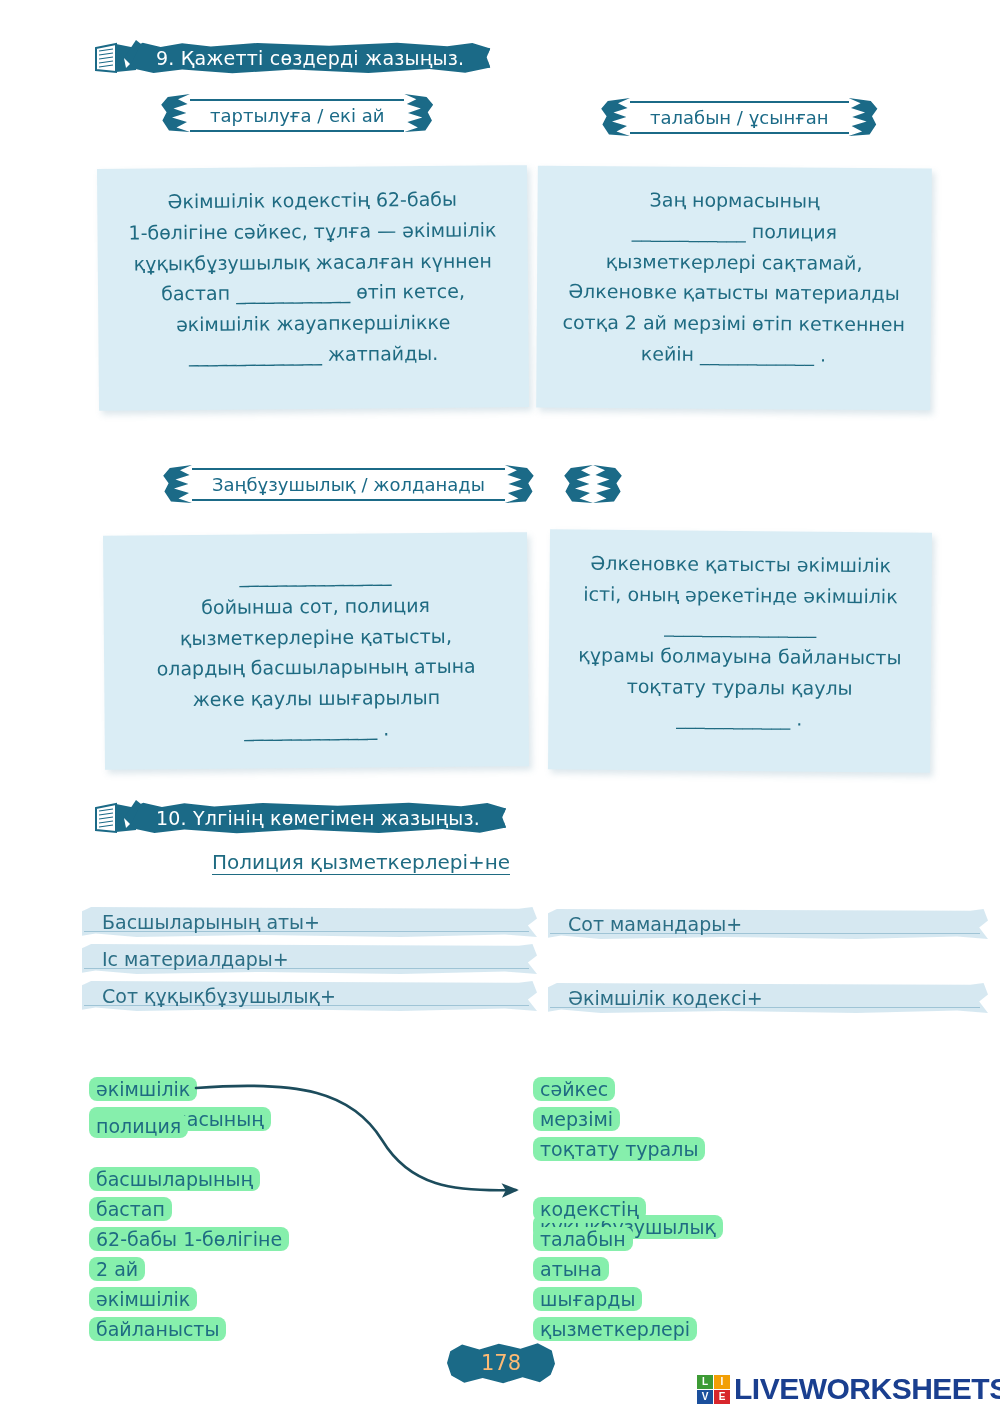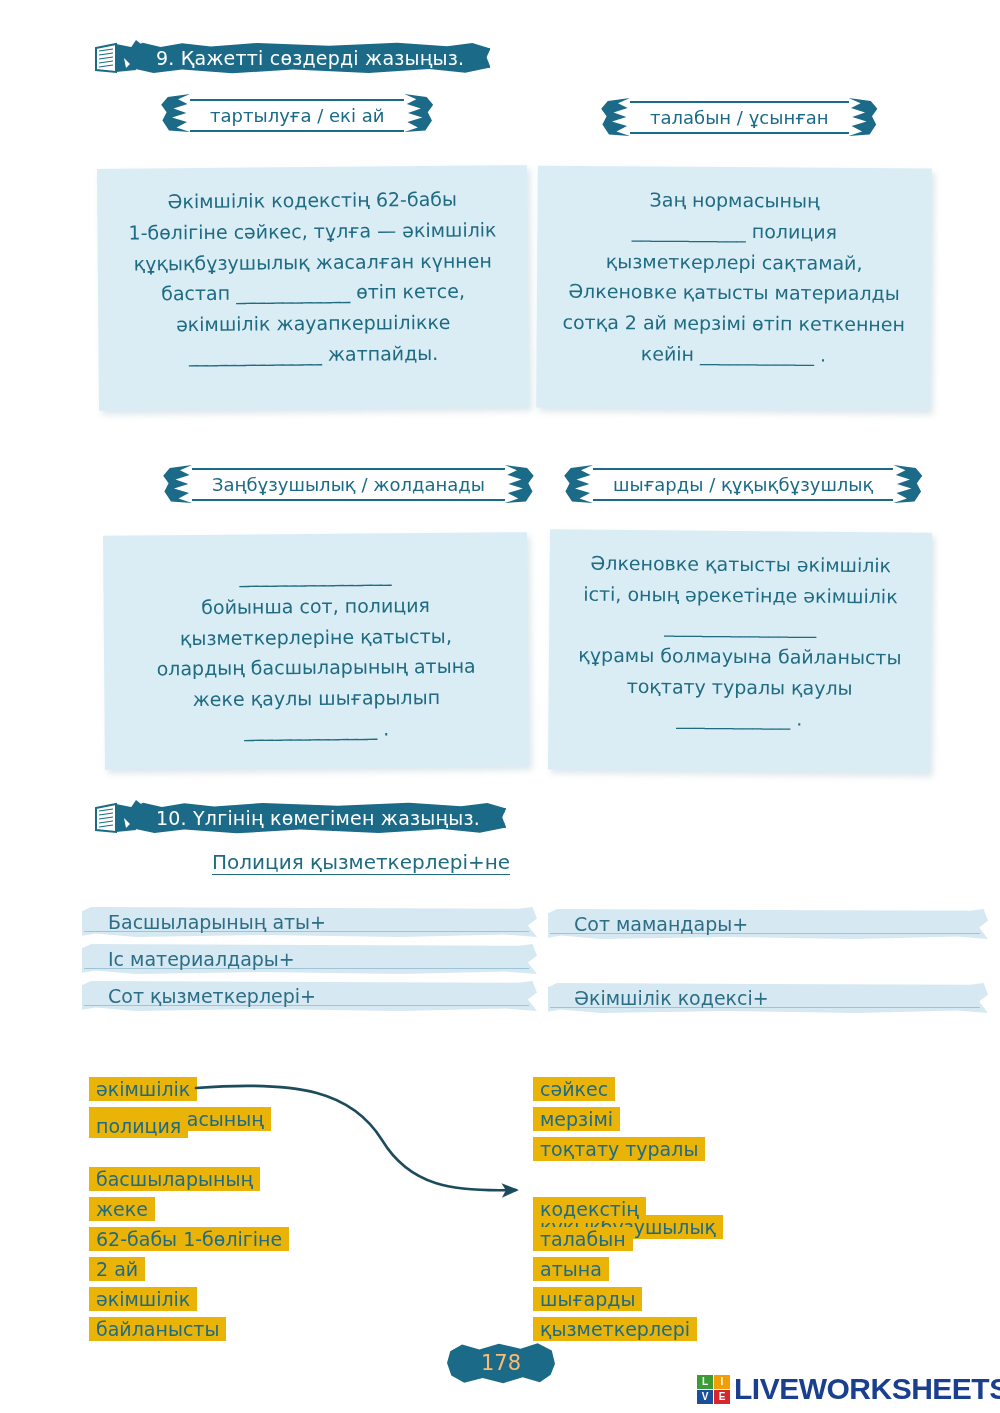"шығарды / құқықбұзушлық" span.chip-body { html: <span>шығарды / құқықбұзушлық</span> -> none }
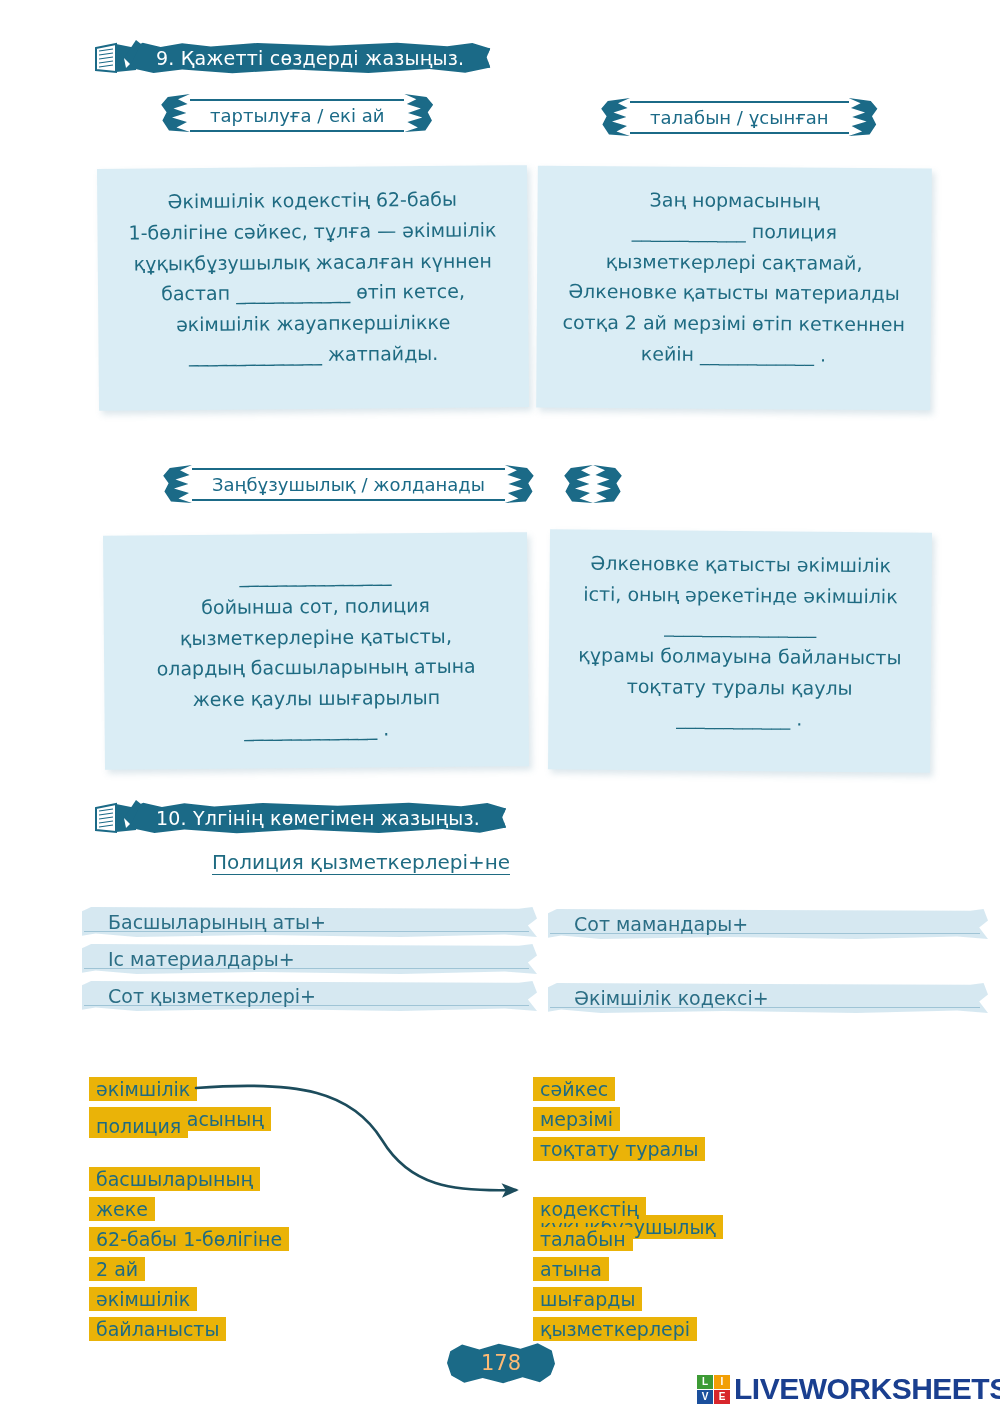"Басшыларының аты+" .brush-text { padding-left: 26px -> 20px }
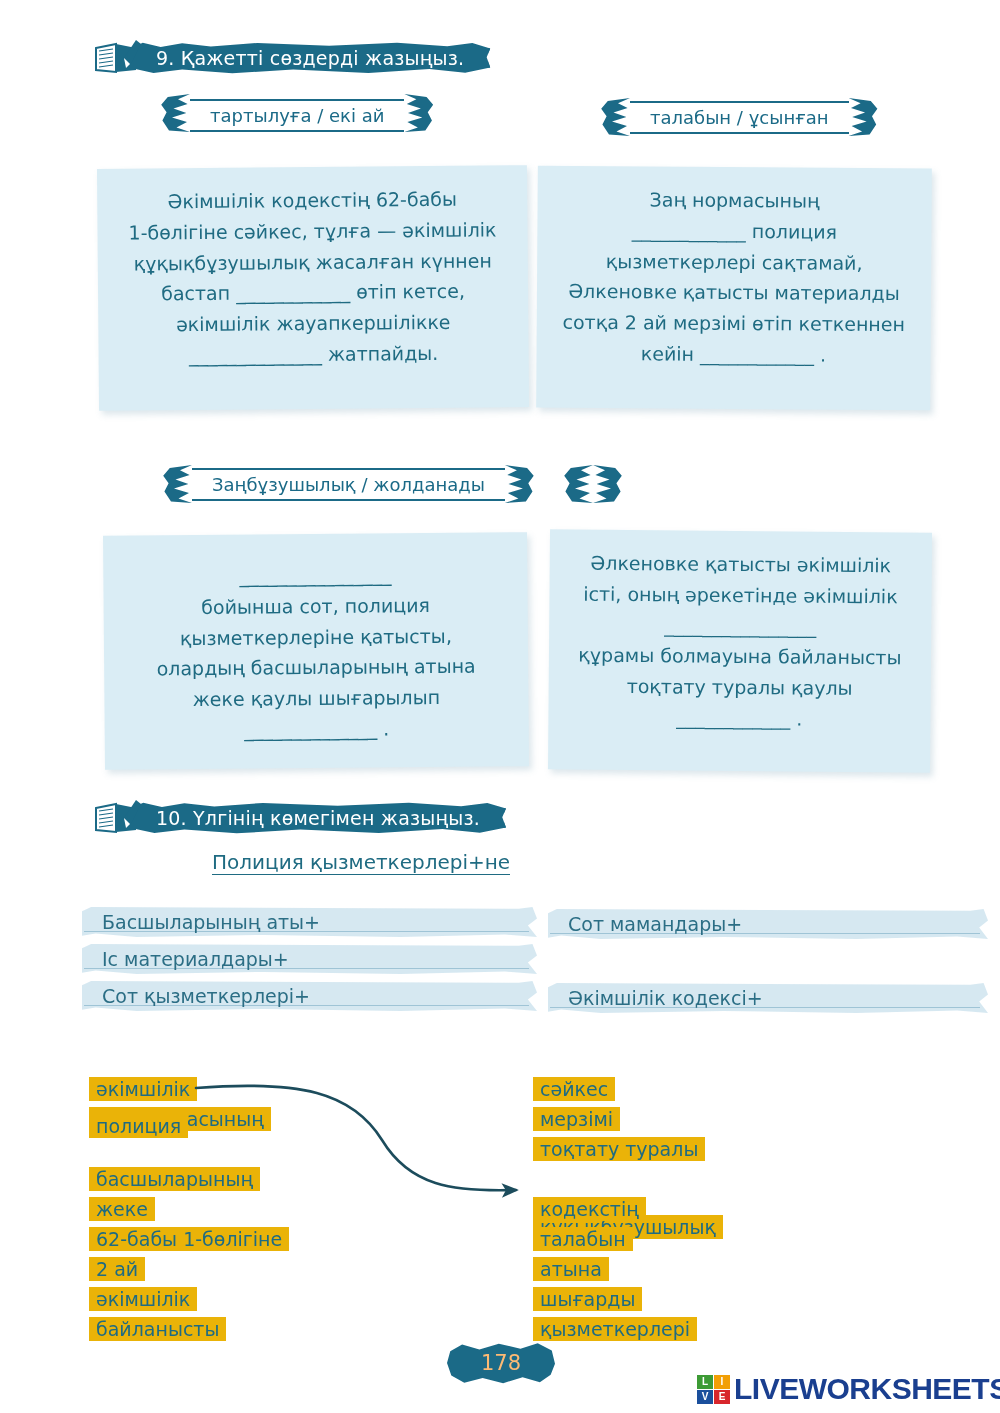"Сот қызметкерлері+" span.brush-text { text: қызметкерлері+ -> құқықбұзушылық+ }
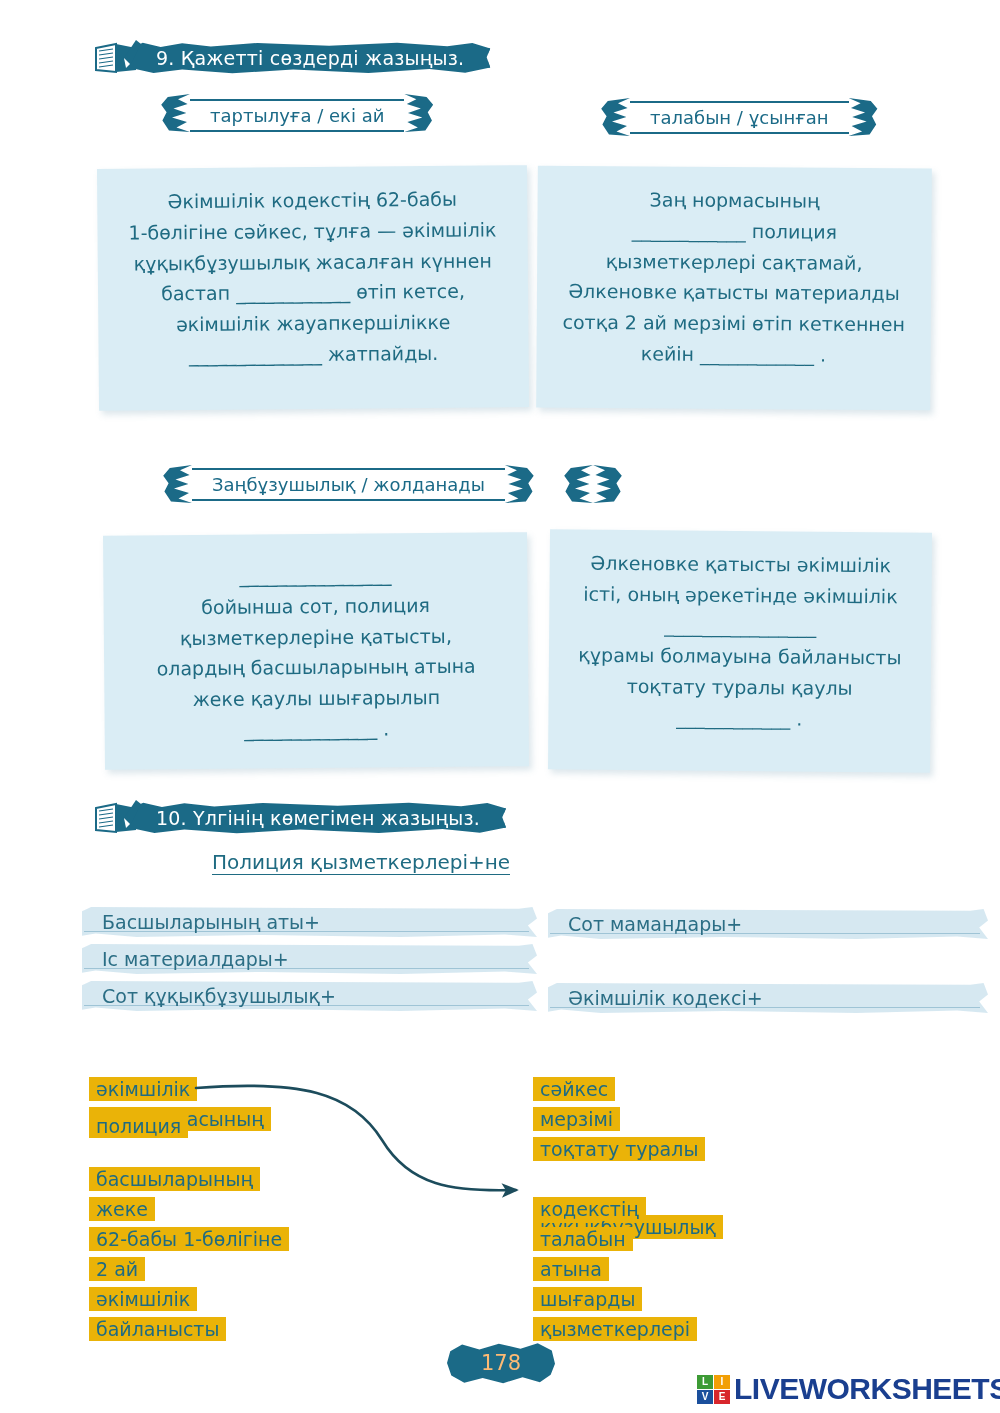"әкімшілік" .match-item { background: #eab308 -> #86efac; border-radius: 0 -> 8px }
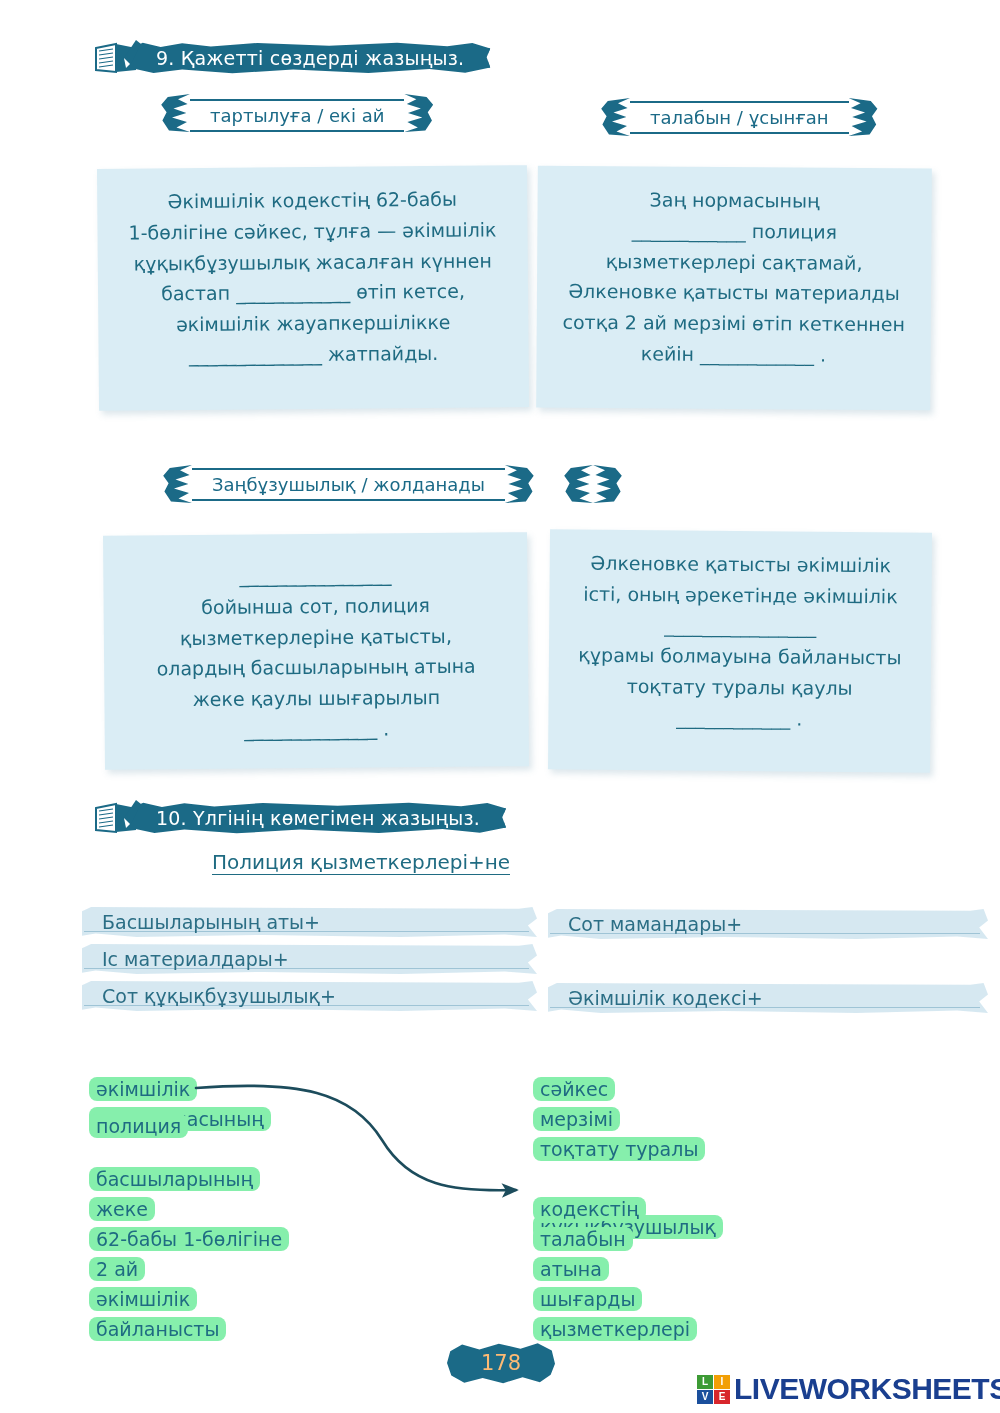"жеке" div.match-item { text: жеке -> бастап }
